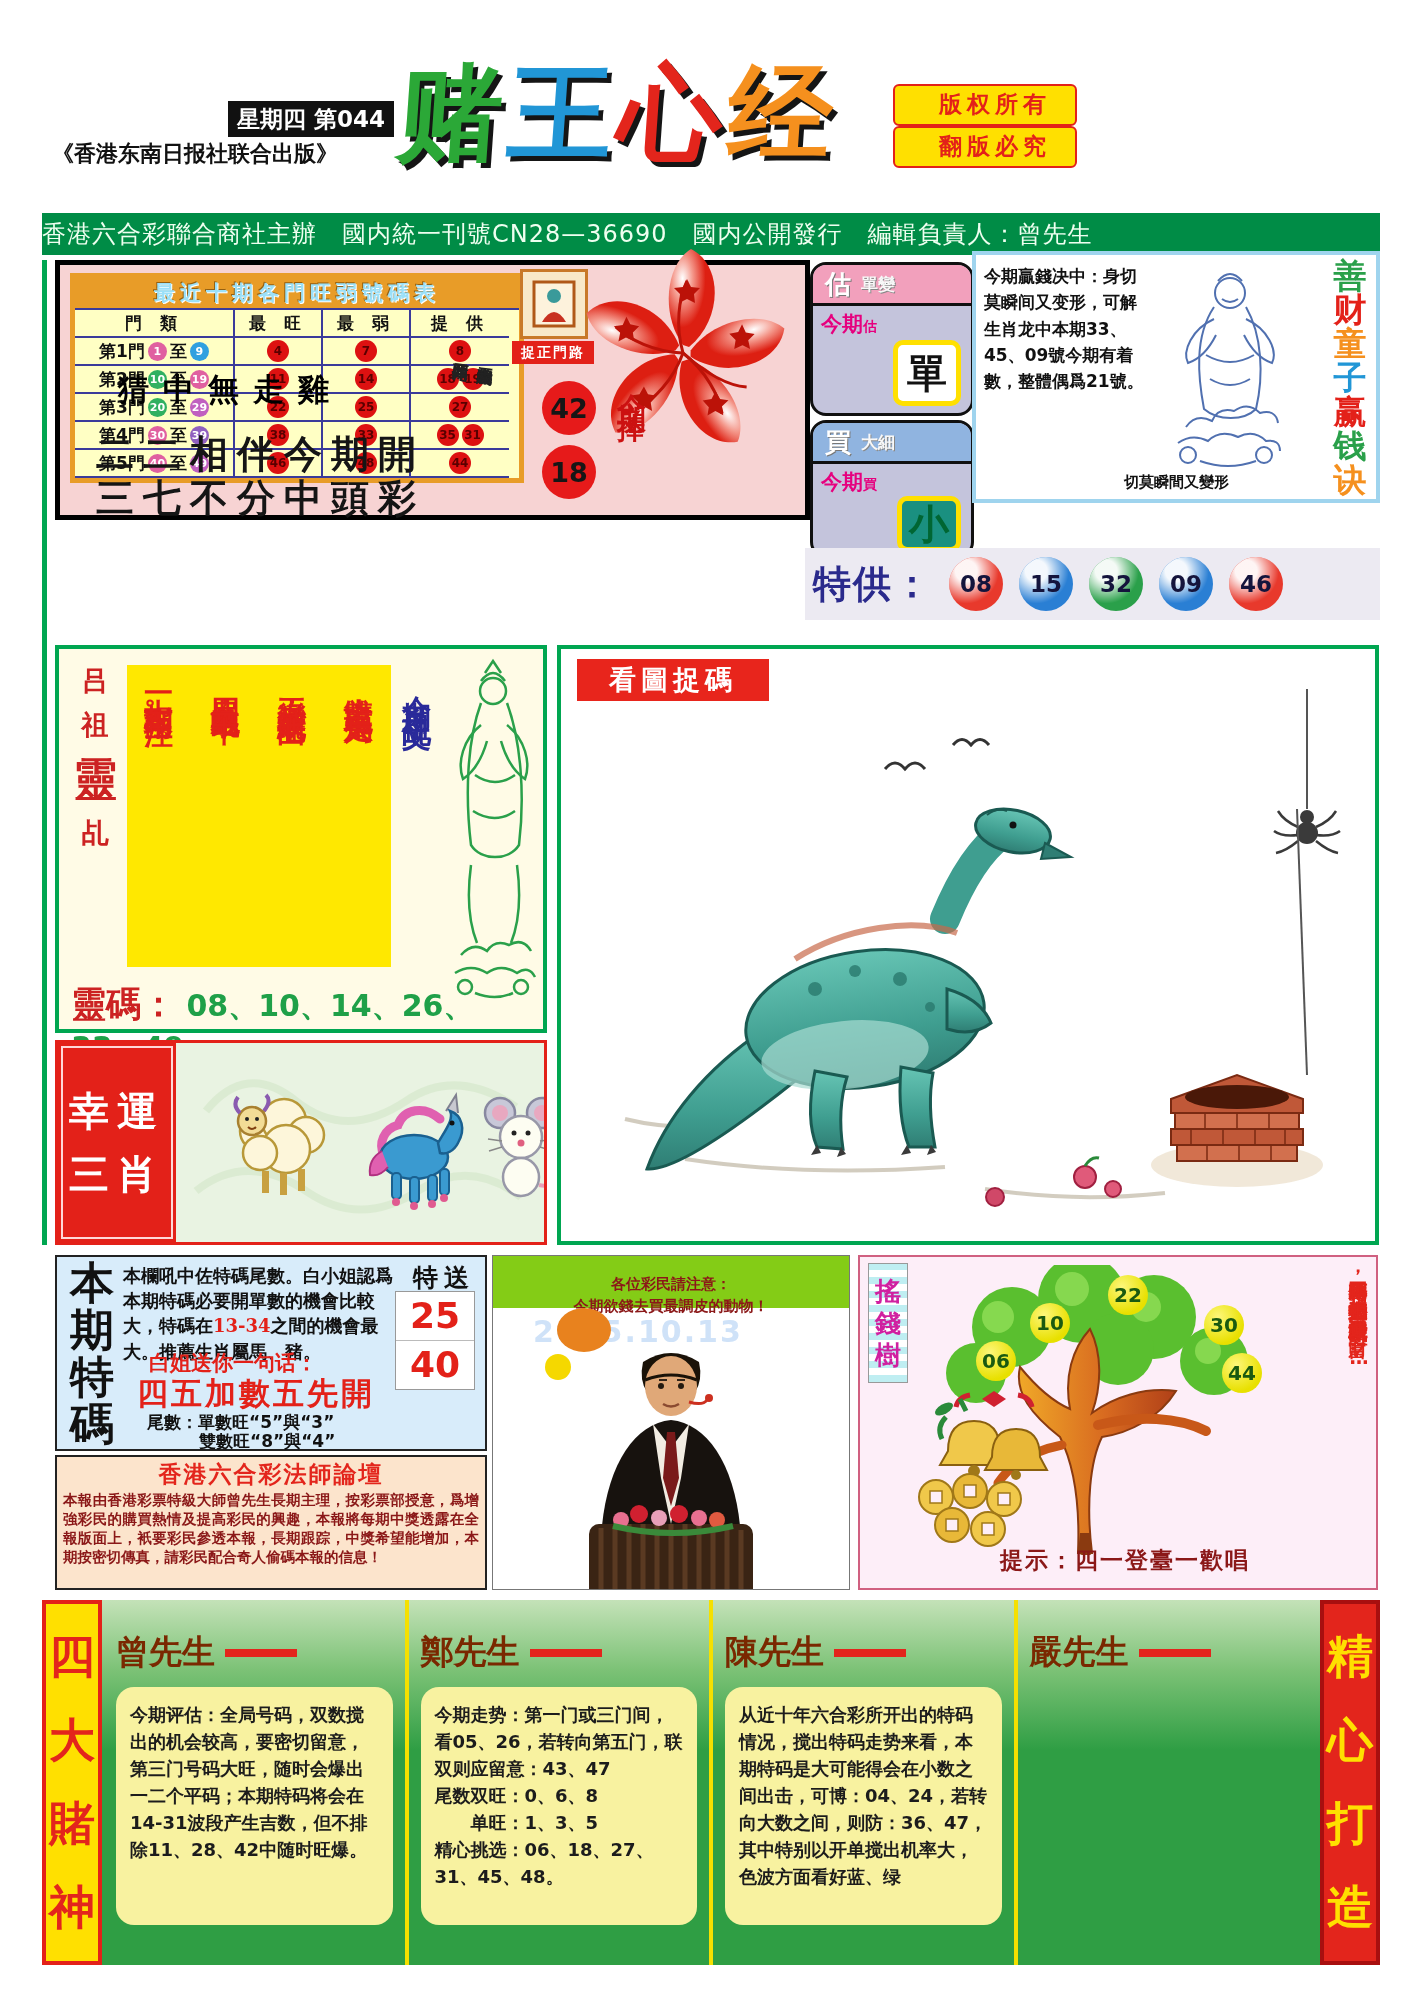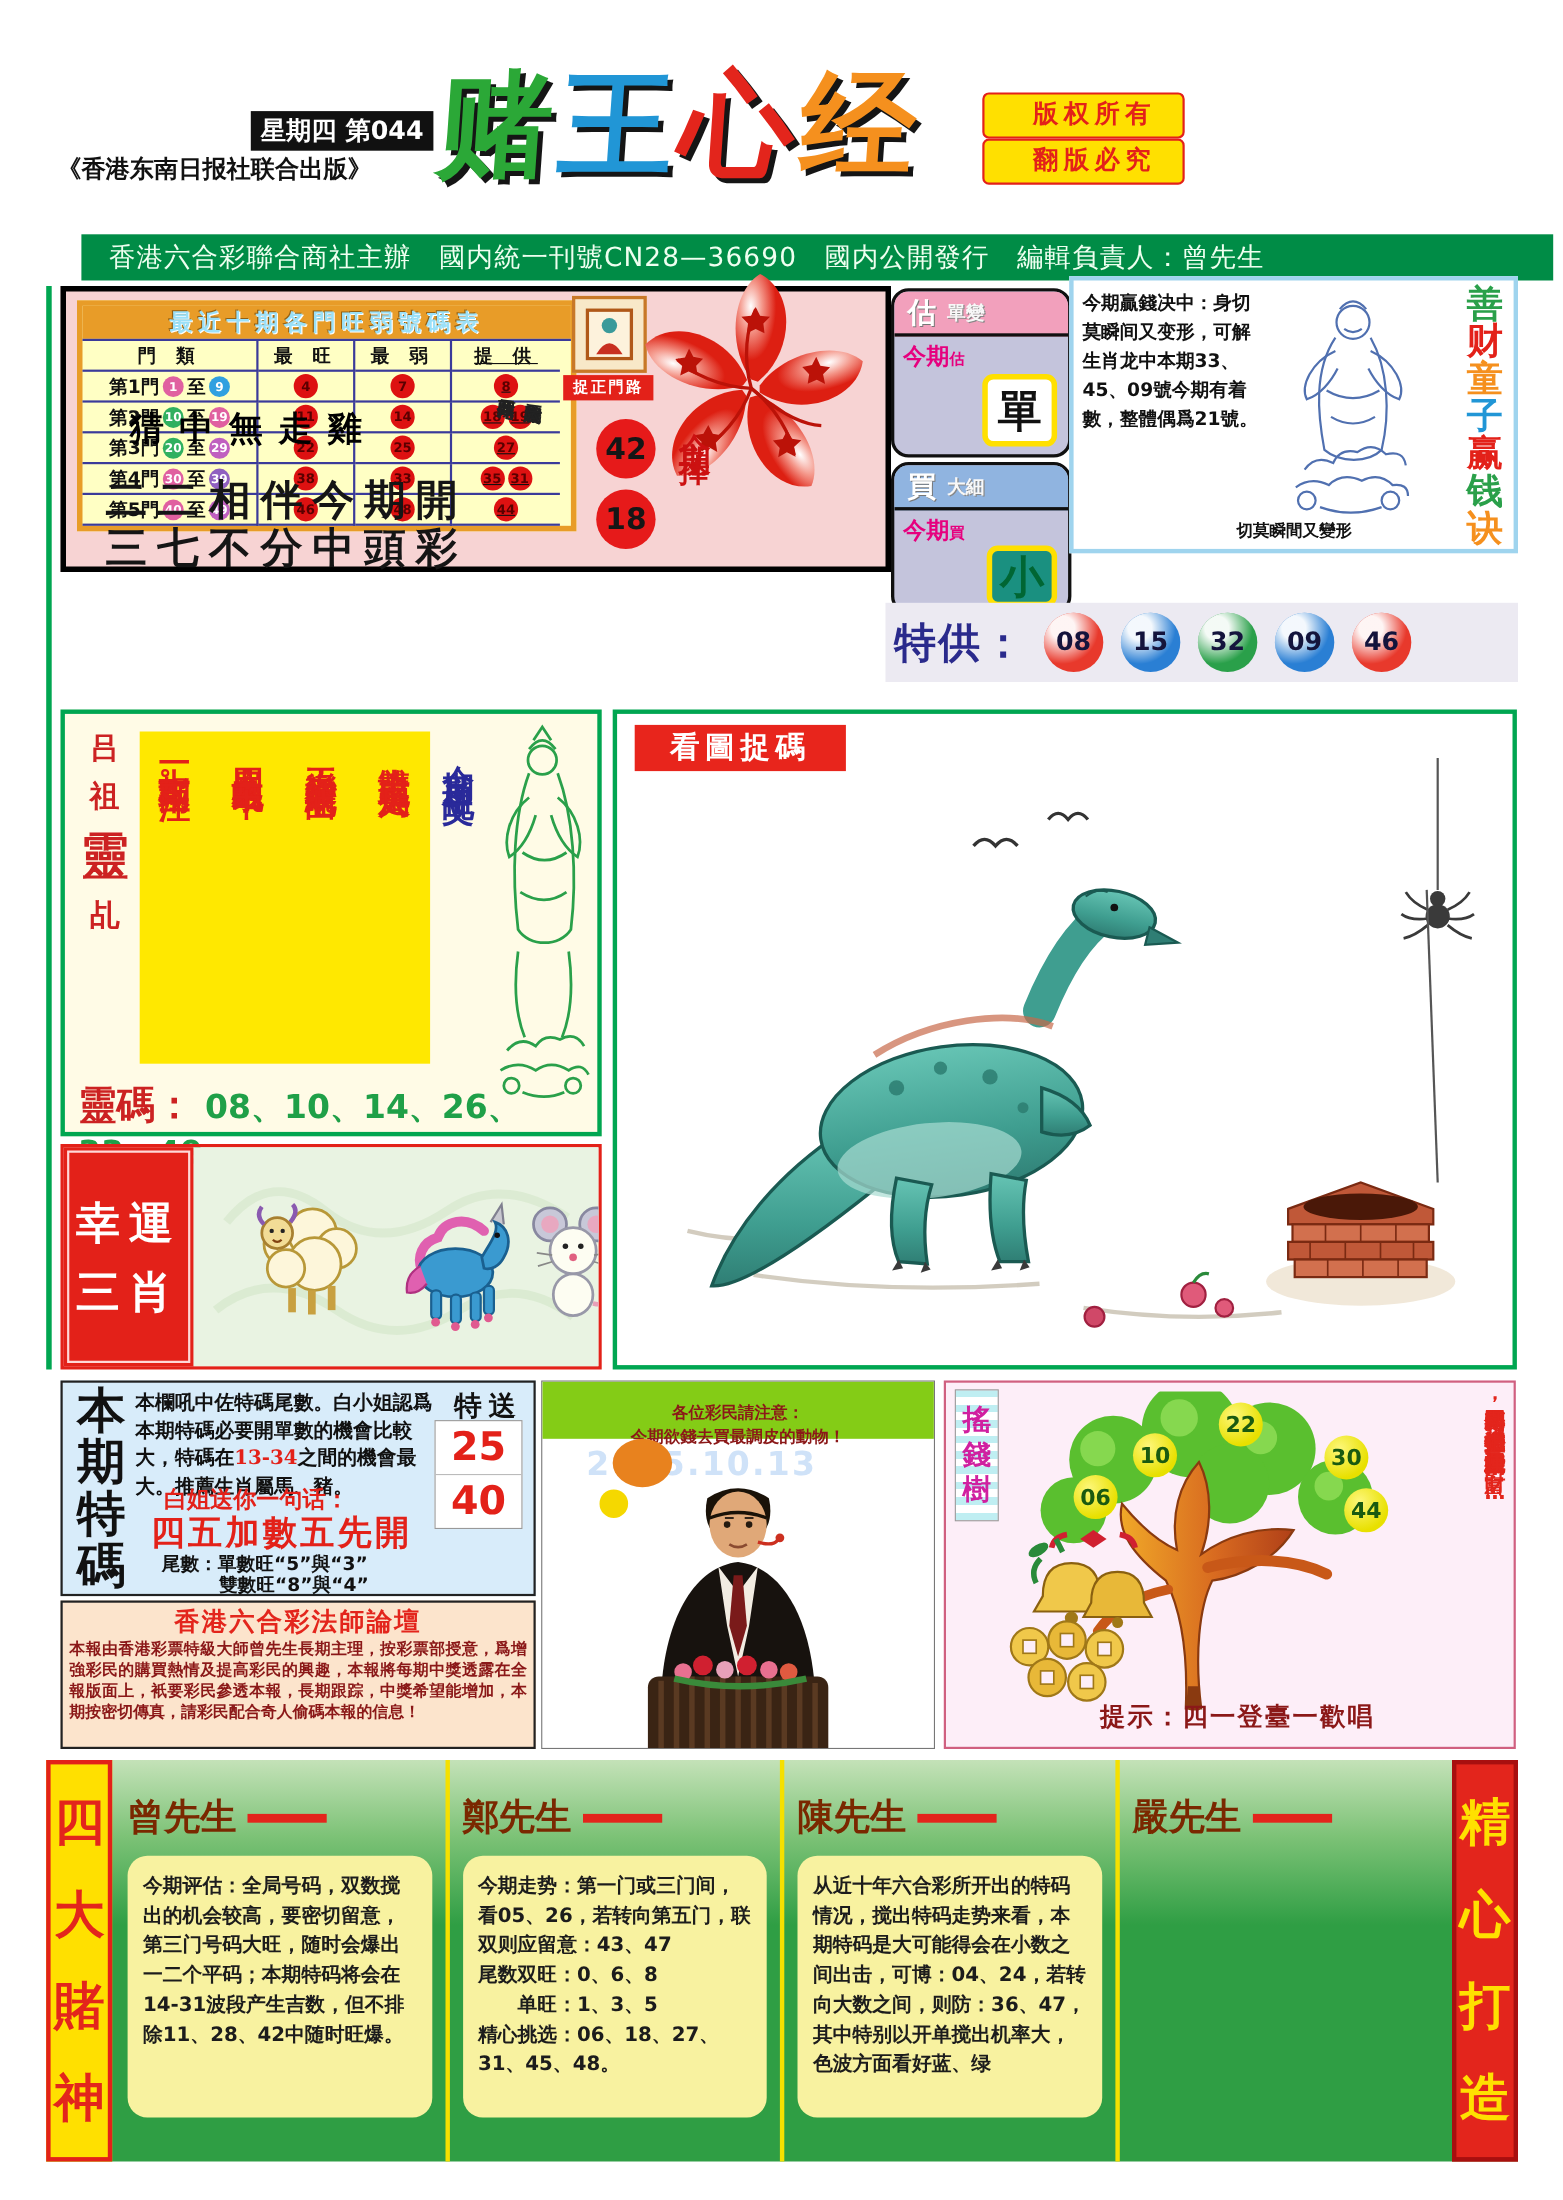"香港六合彩聯合商社主辦 國内統一刊號CN28—36690 國内公開發行" .info-strip { margin-left: 32px -> none; padding-left: 25px -> 0 }
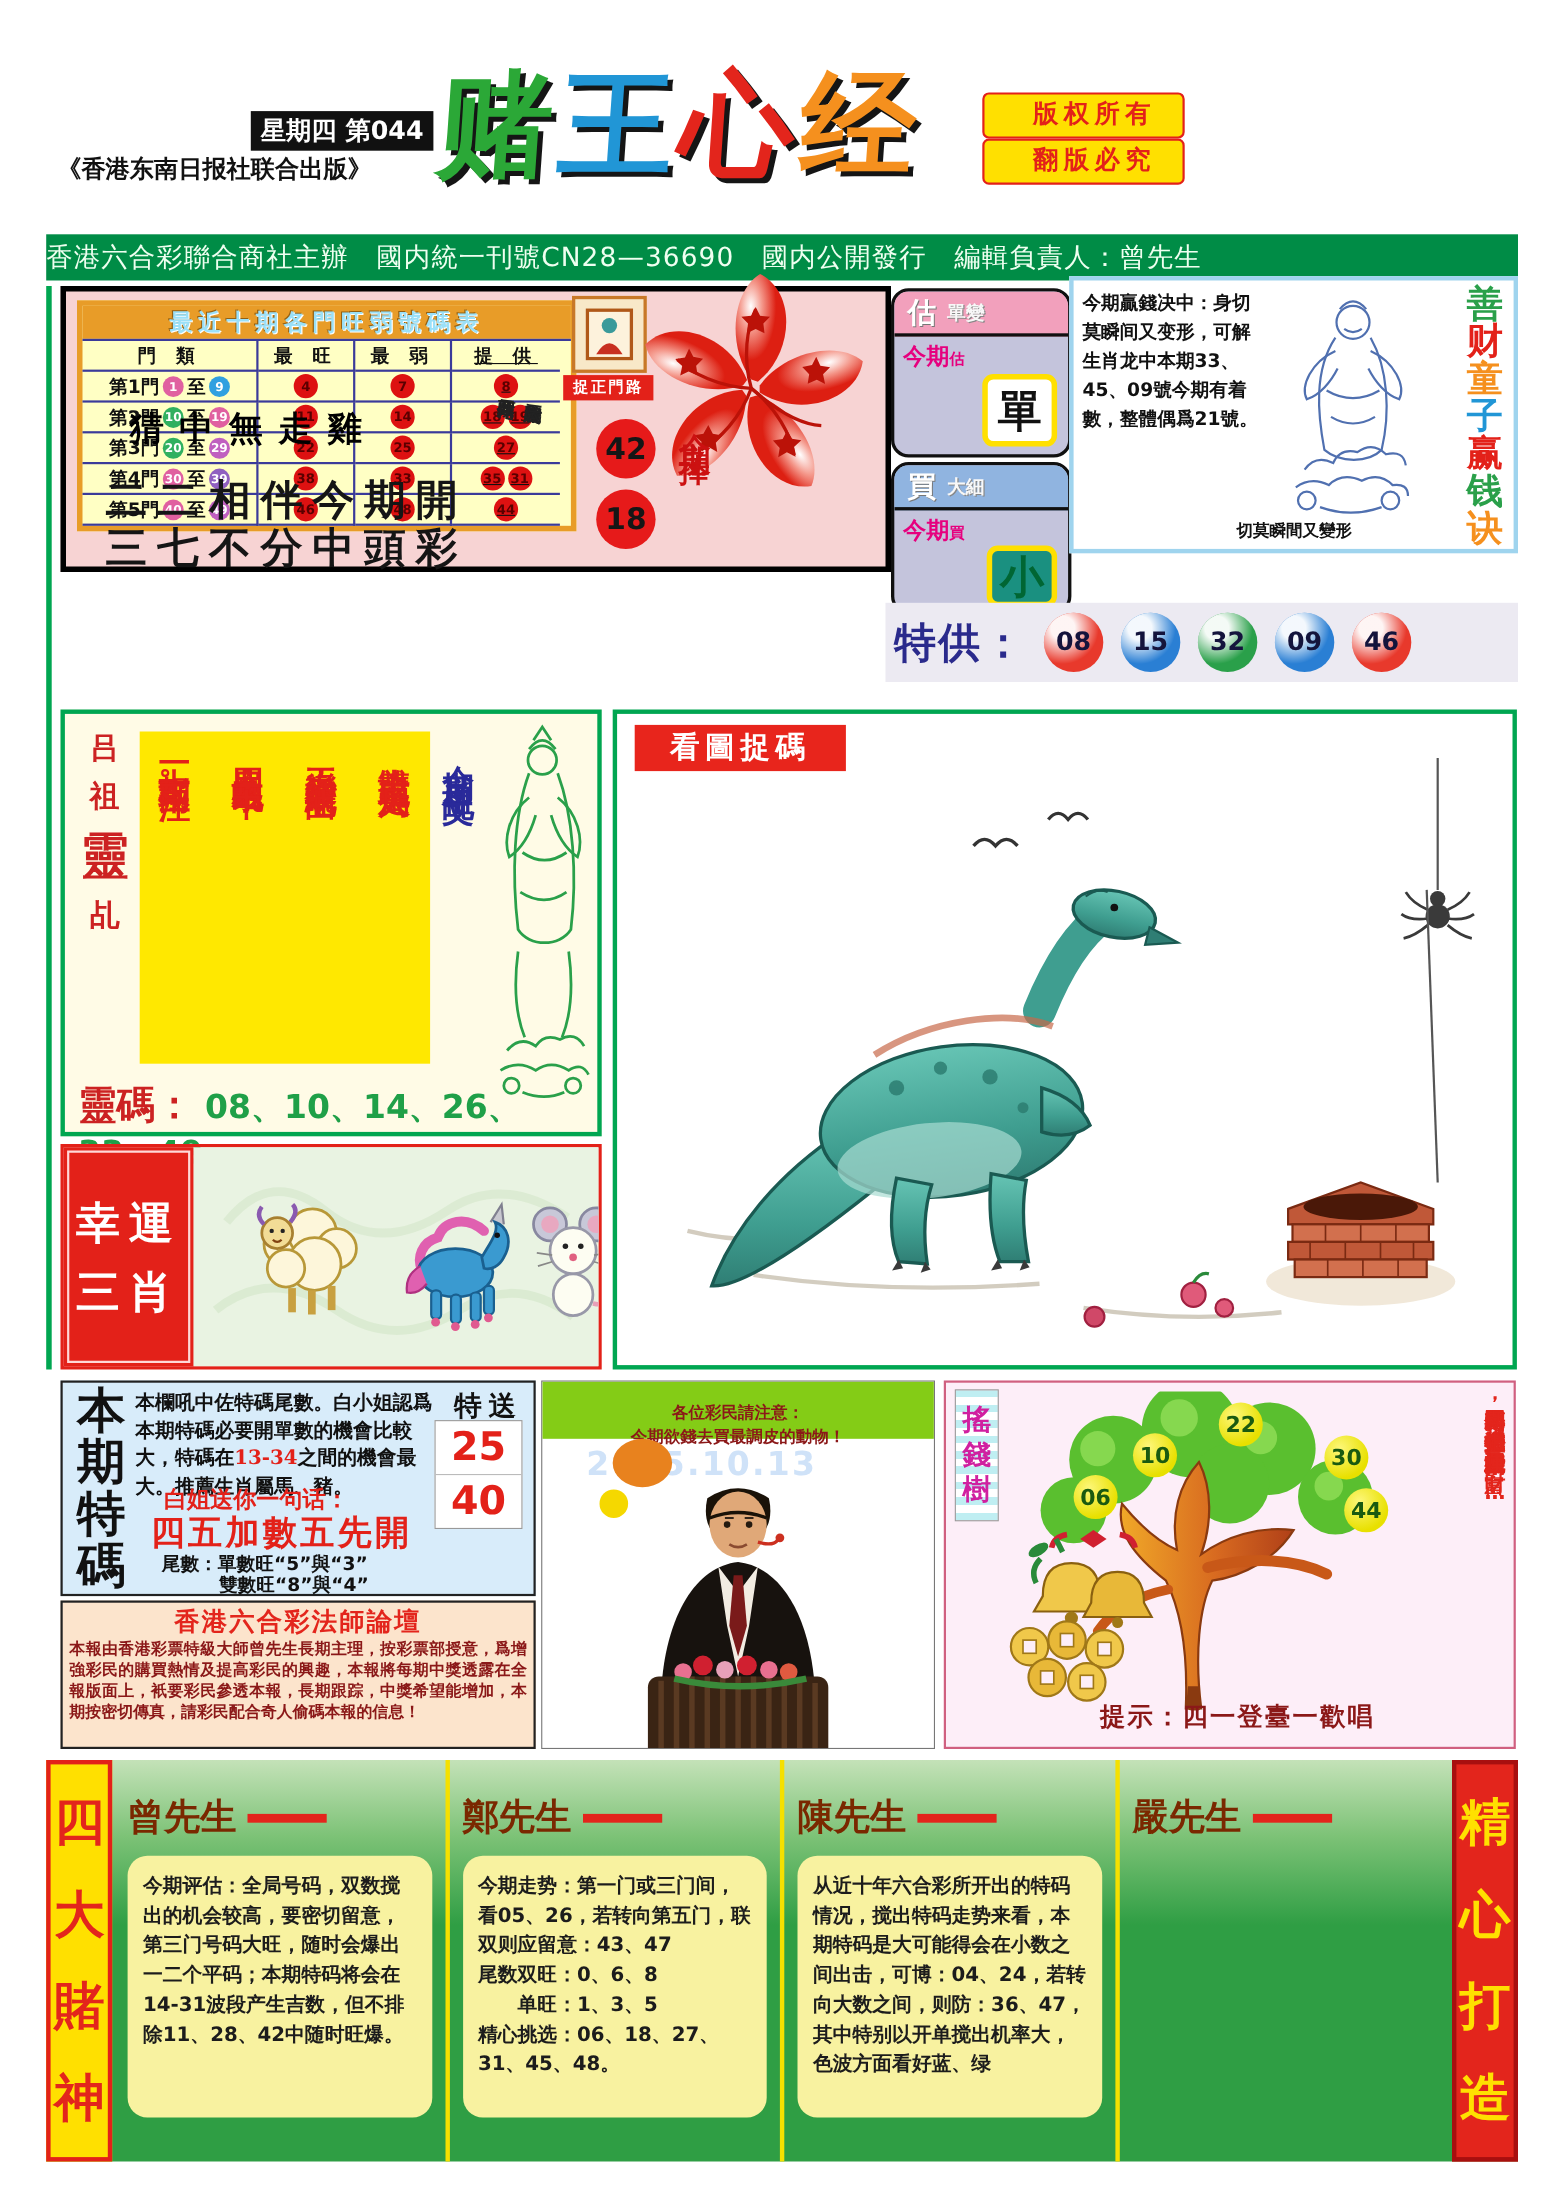"提 供" .ht-grid>div:nth-child(4n) { text-decoration: underline -> none }
